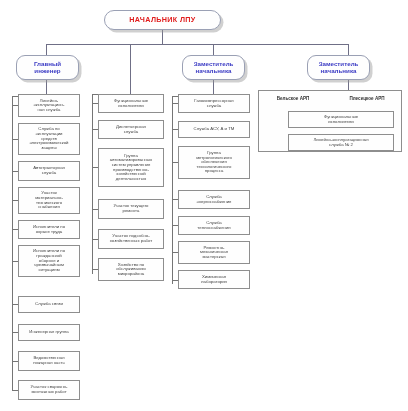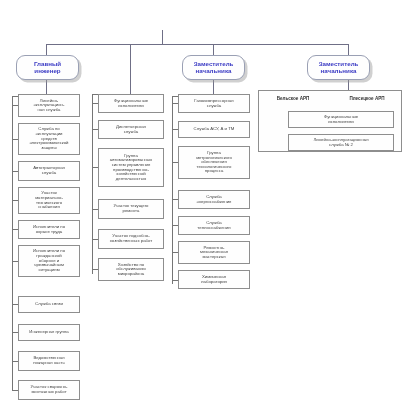"НАЧАЛЬНИК ЛПУ" div.node { html: none -> <div> <span>НАЧАЛЬНИК ЛПУ</span> </div> }
